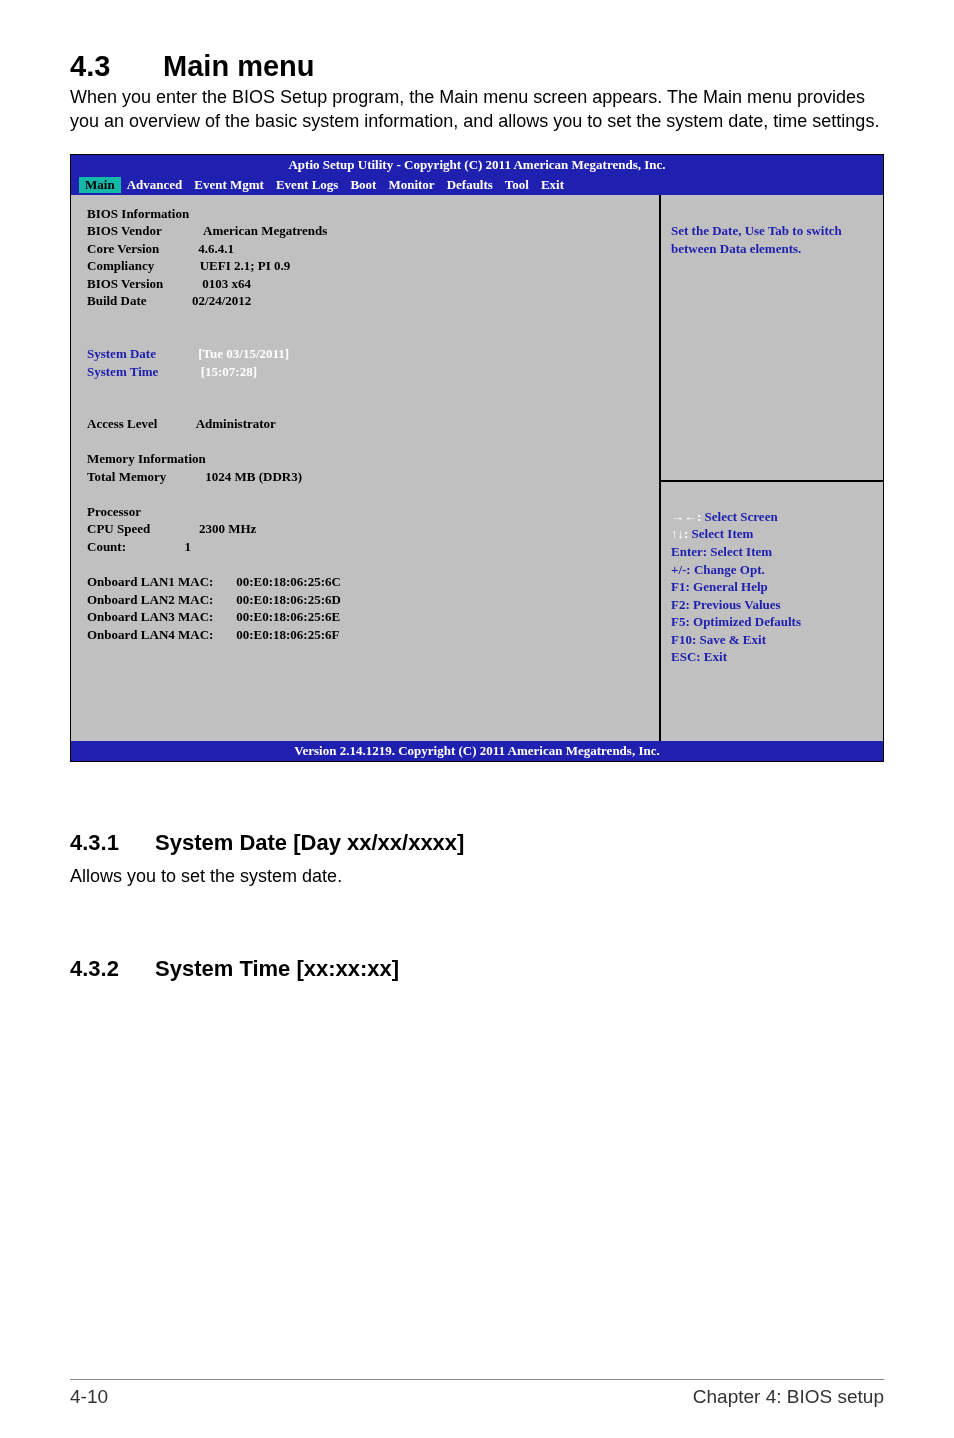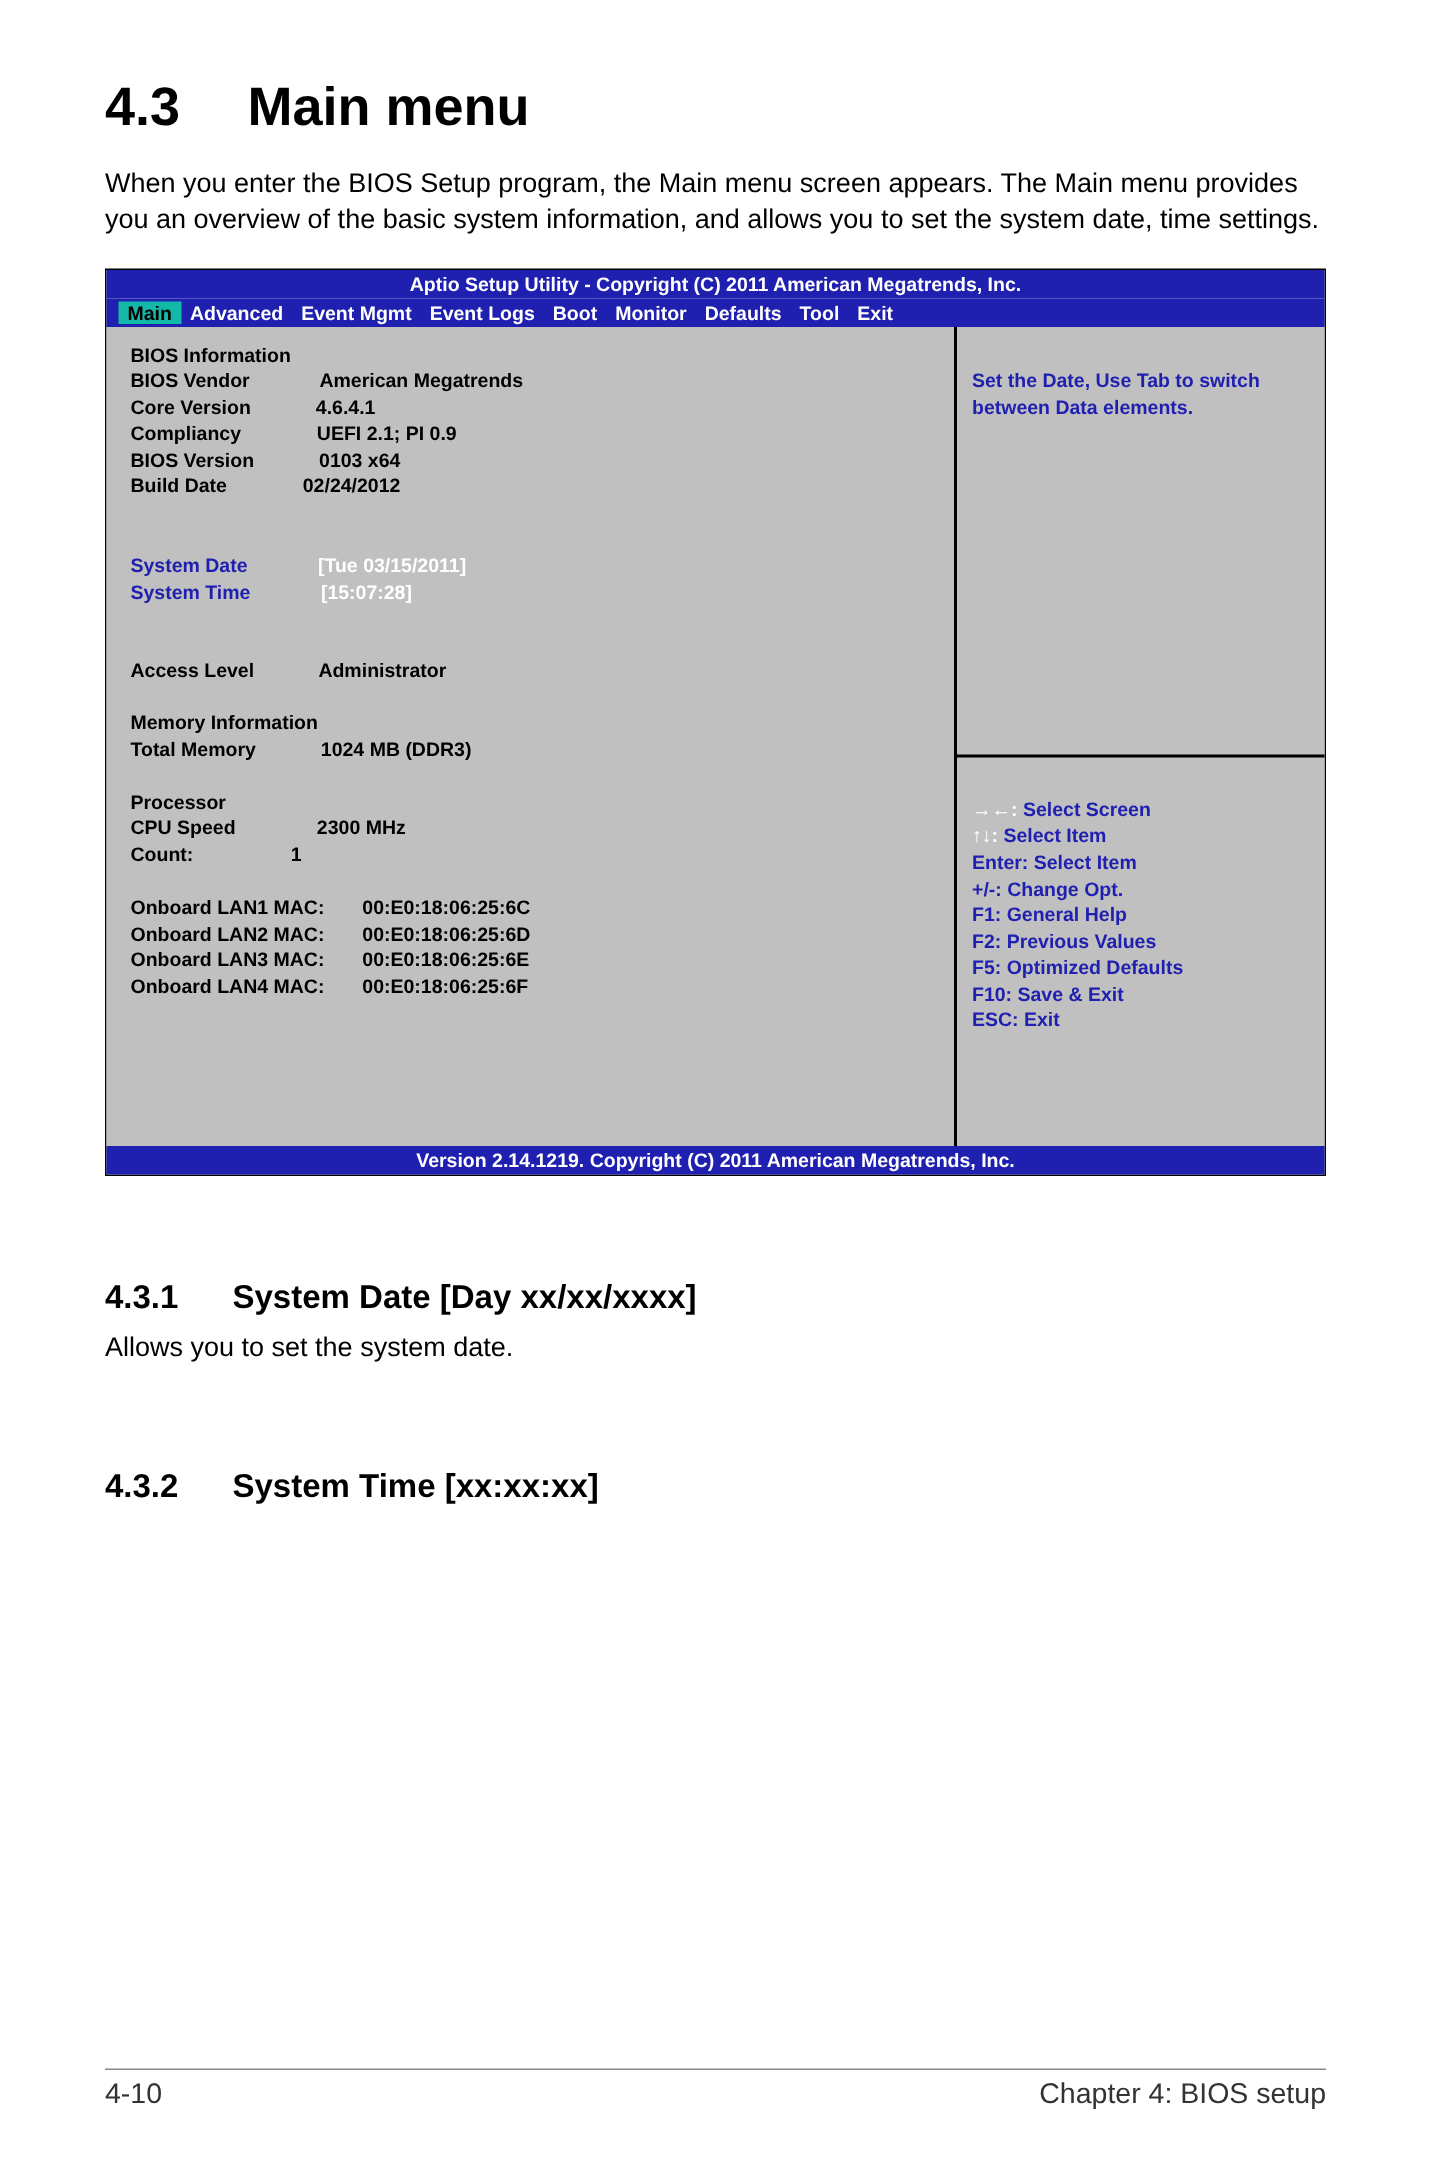"4.3 Main menu" .section-title { font-size: 36px -> 29px; margin-bottom: 18px -> 2px }
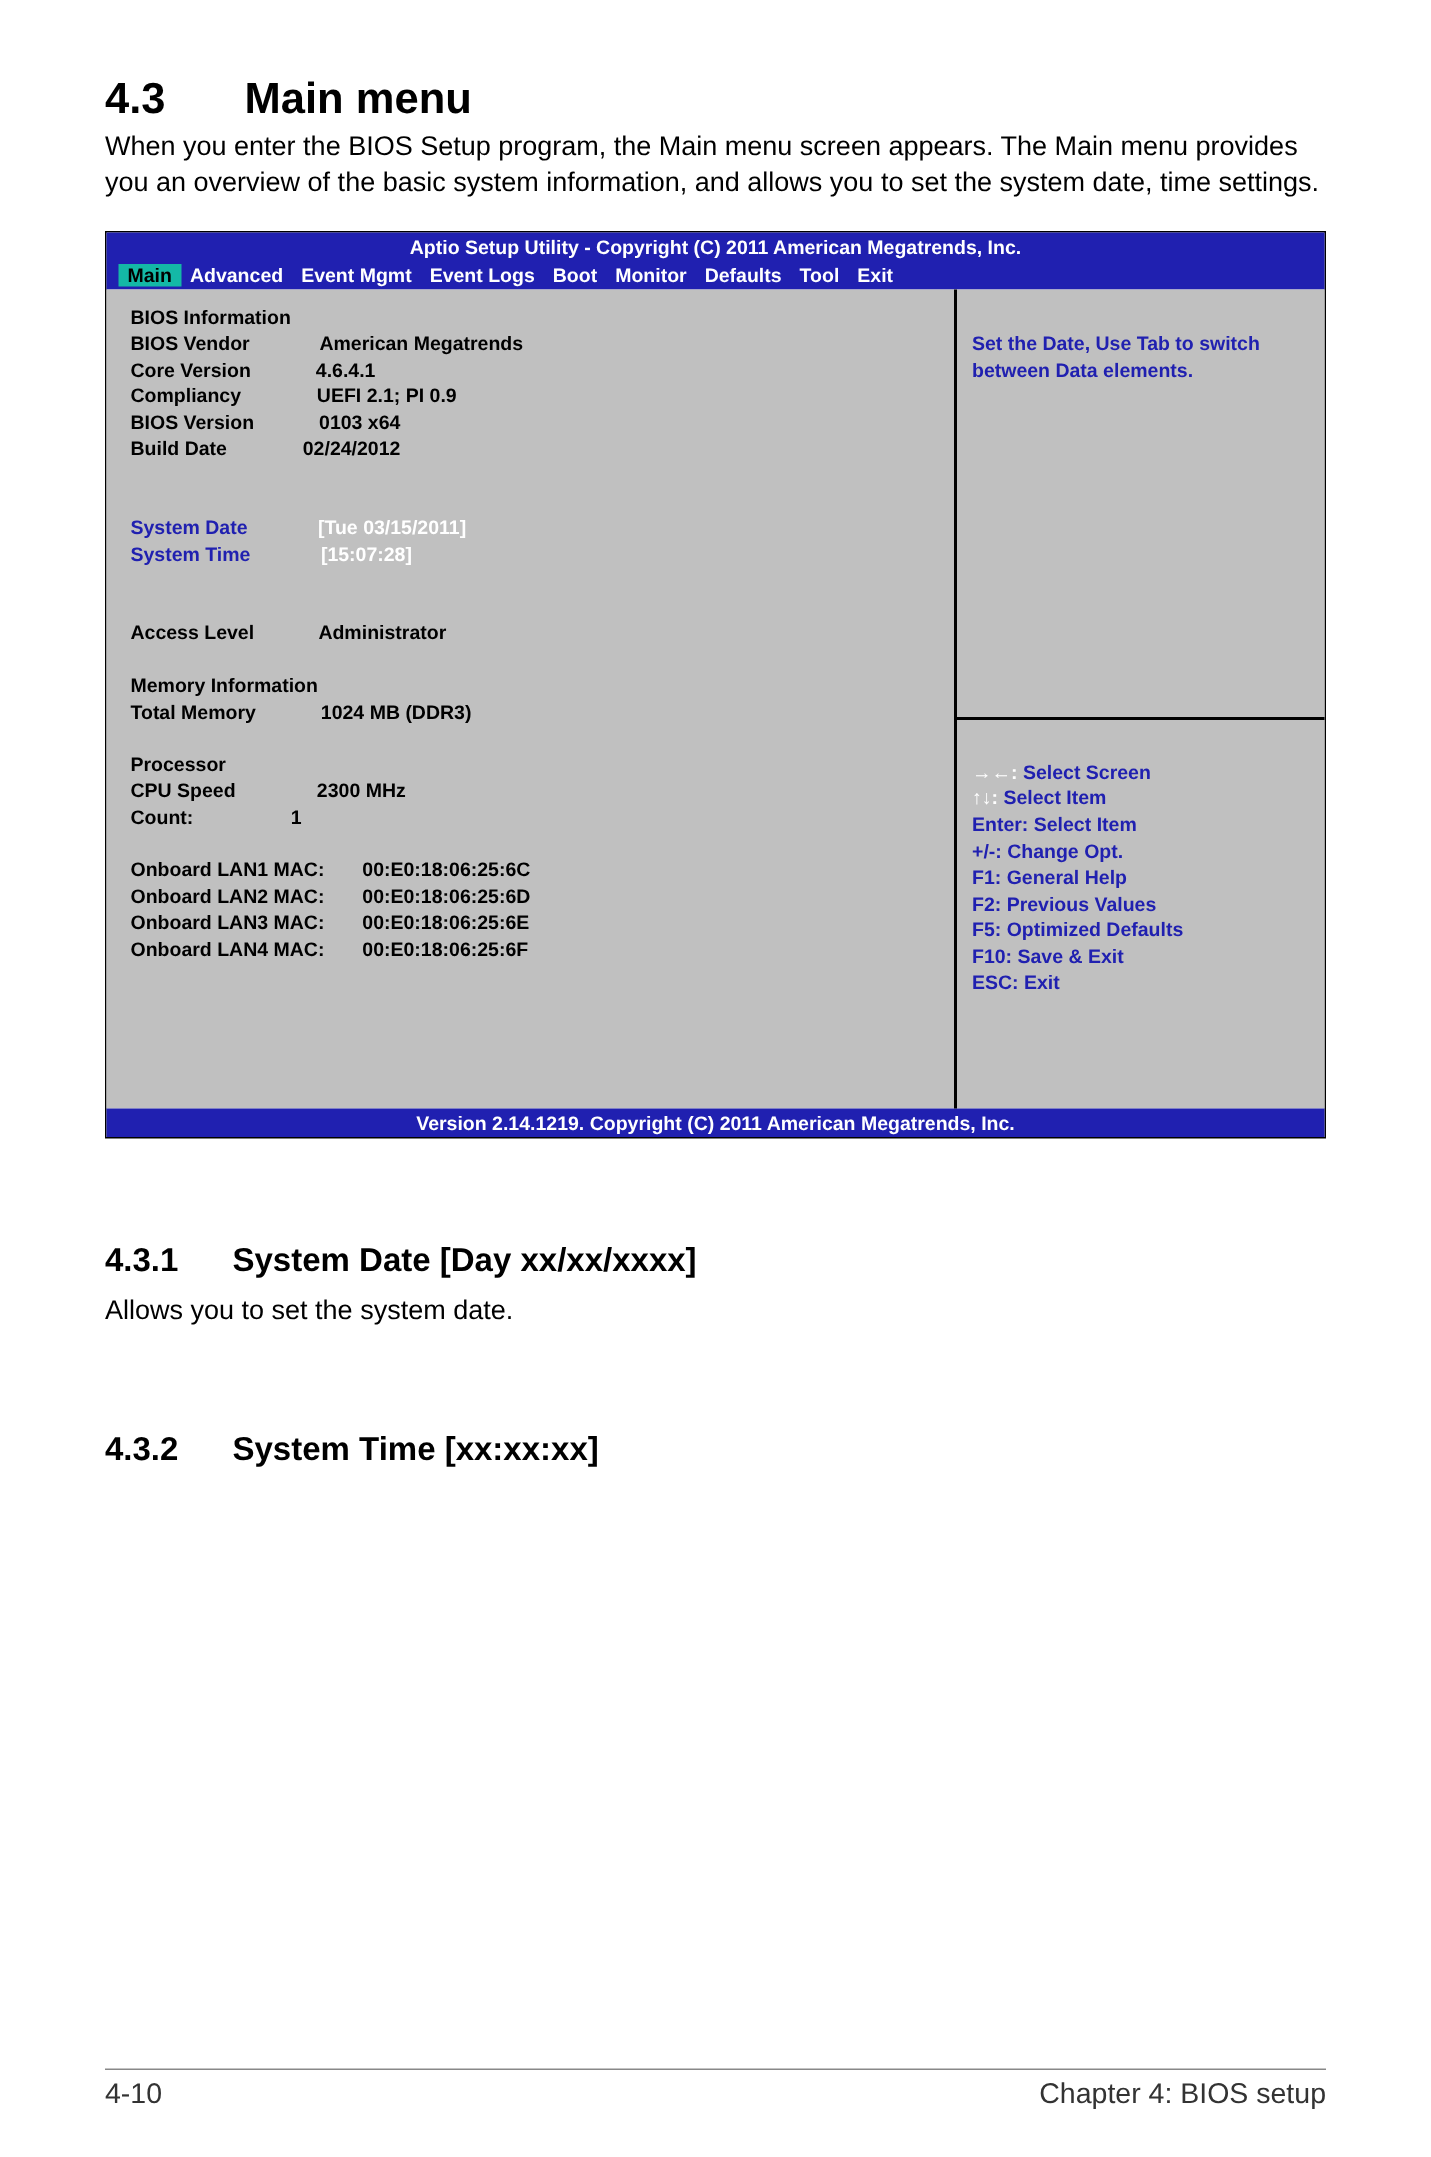"Aptio Setup Utility - Copyright" .bios-container { font-family: Liberation Sans, sans-serif -> Liberation Serif, serif }
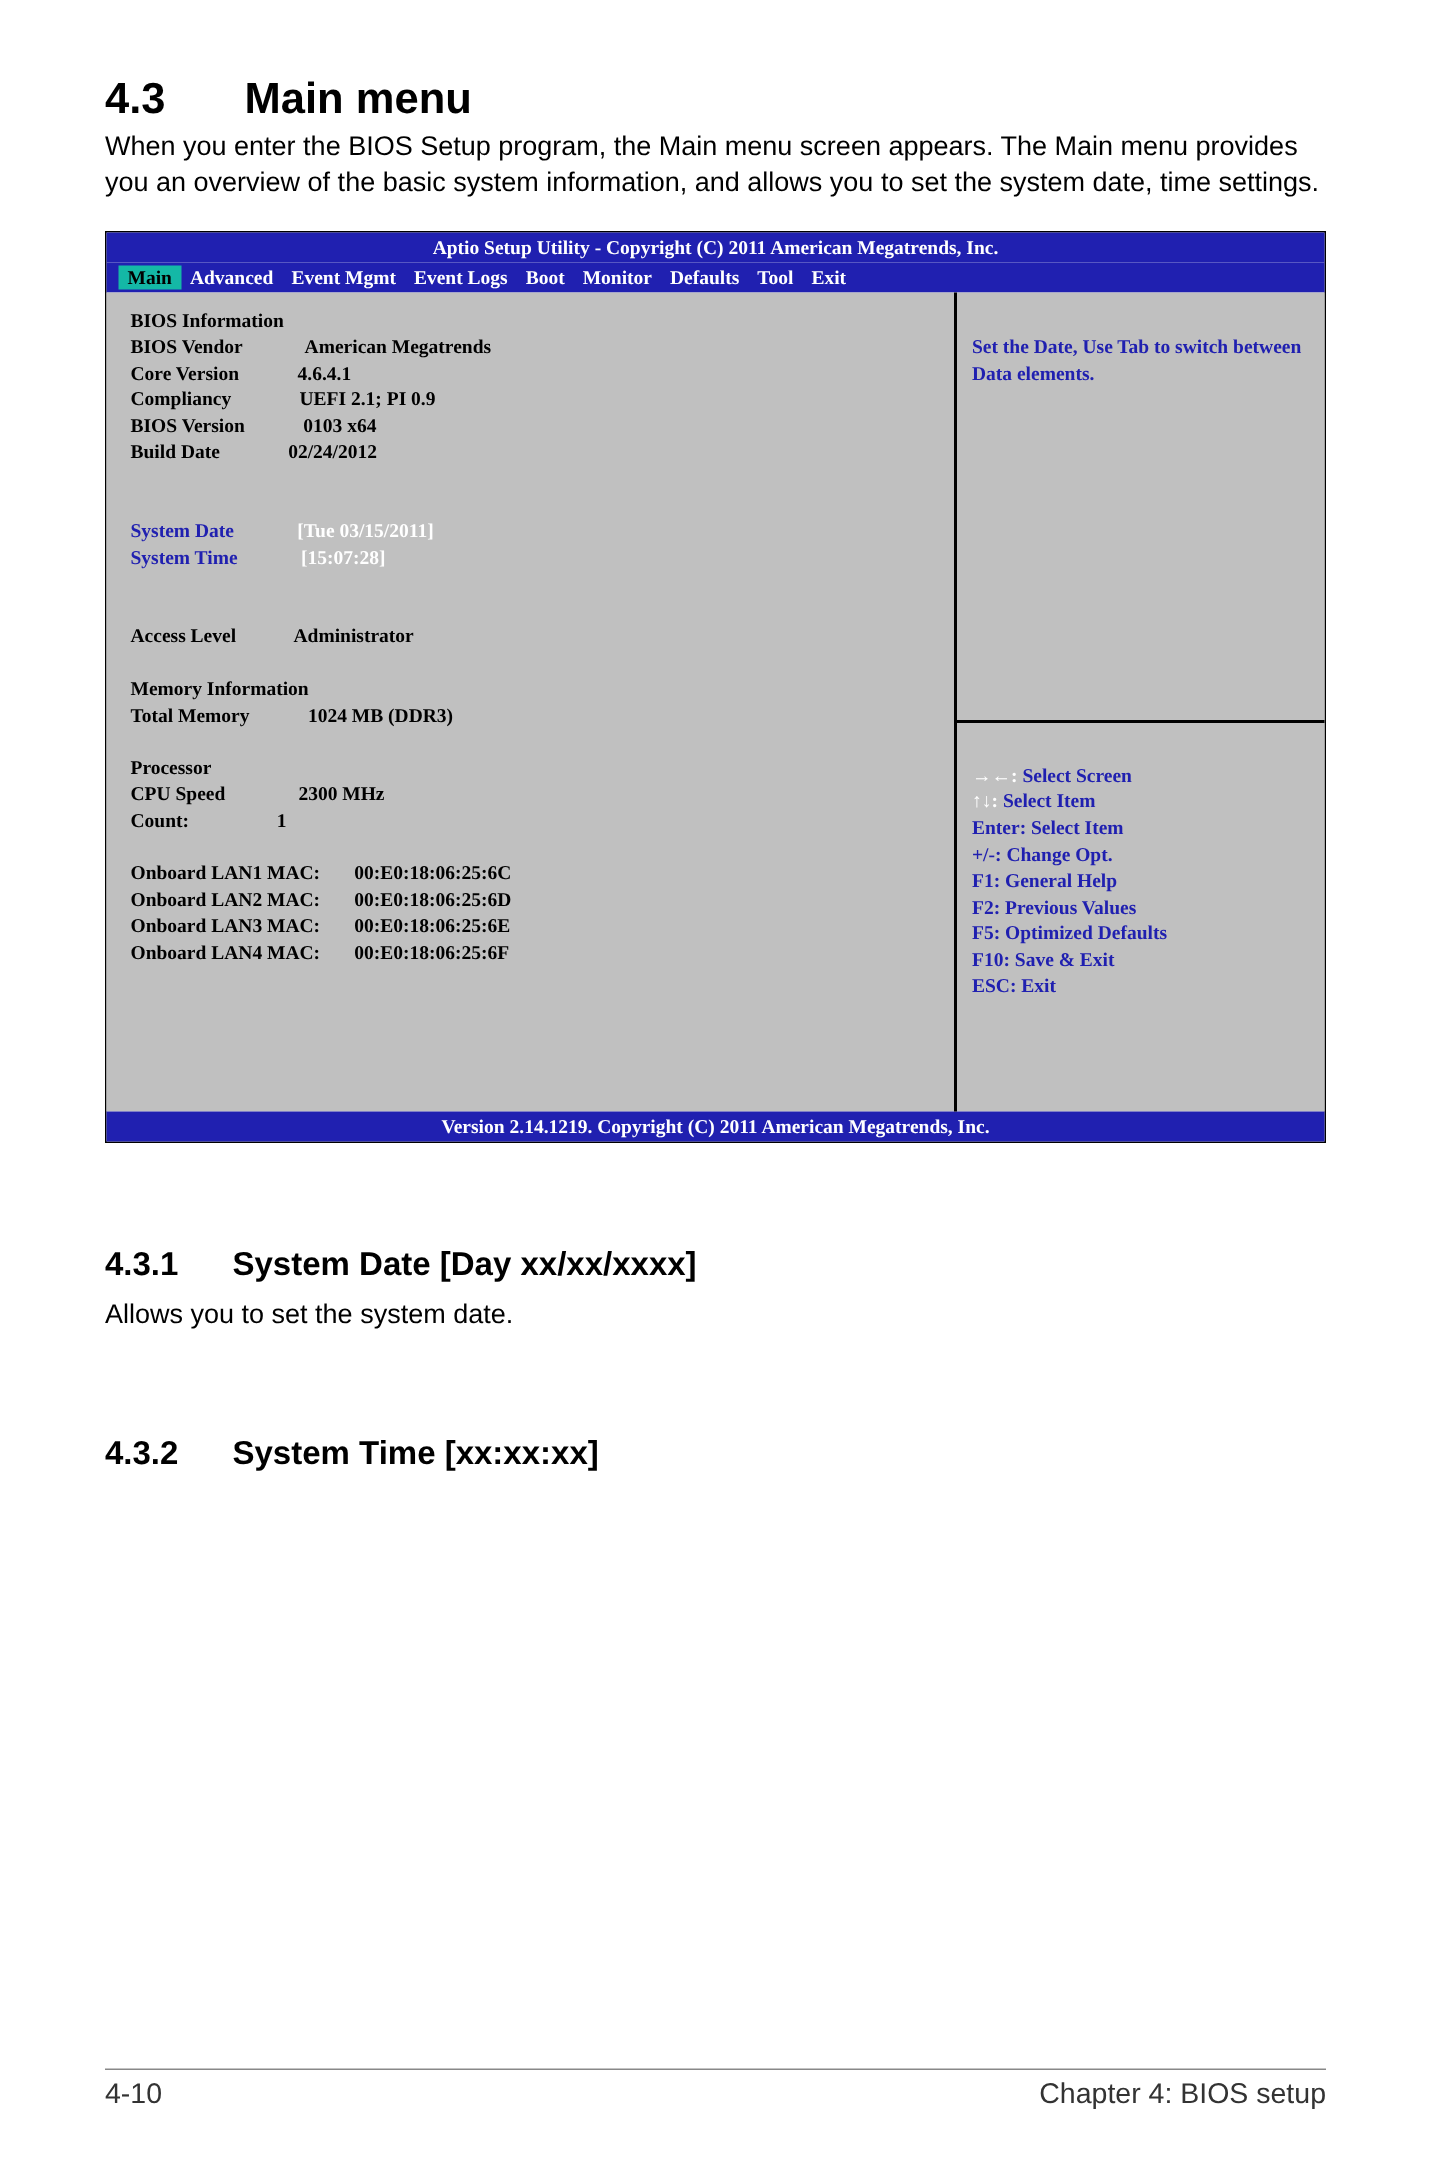"Set the Date, Use Tab" .bios-side { width: 247px -> 224px }
